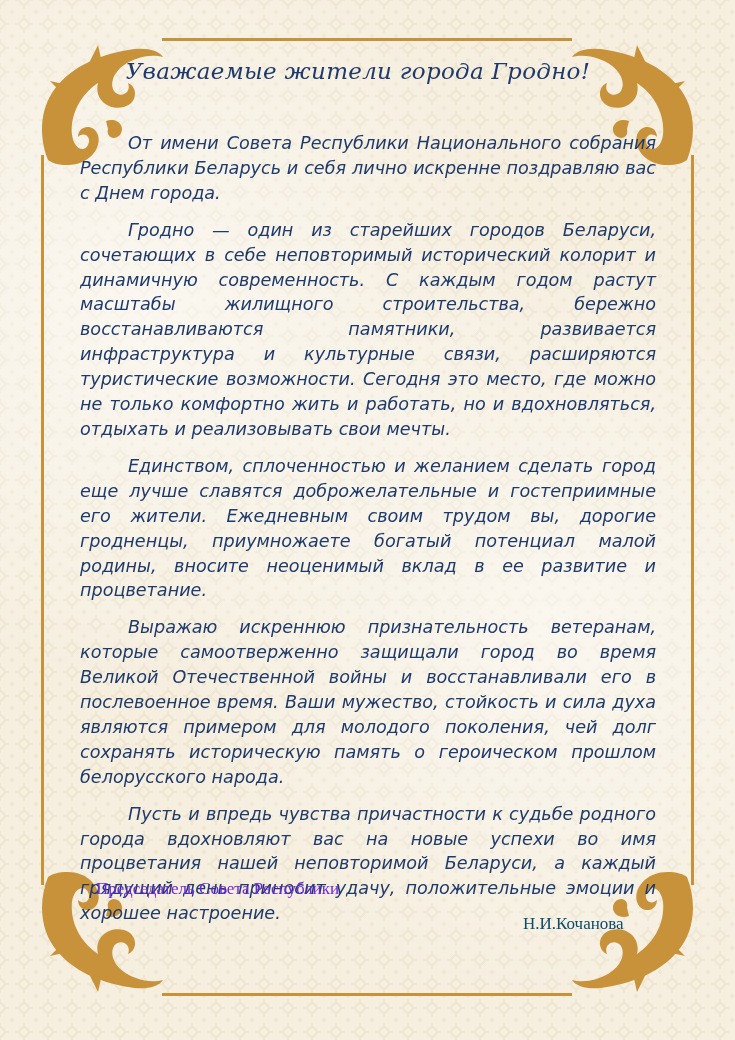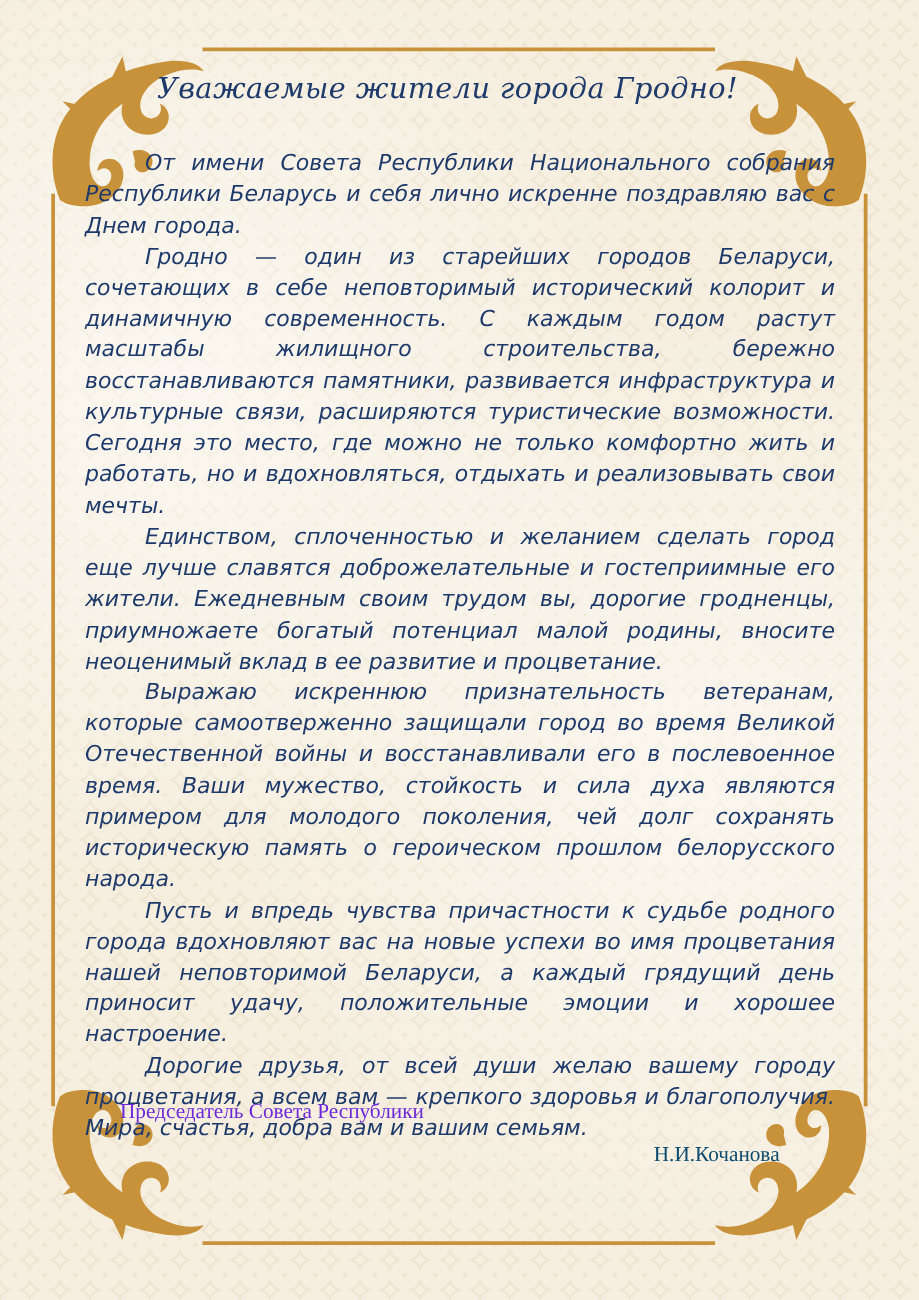"От имени Совета Республики Национального" .body-text p { margin: 0 -> 12px }
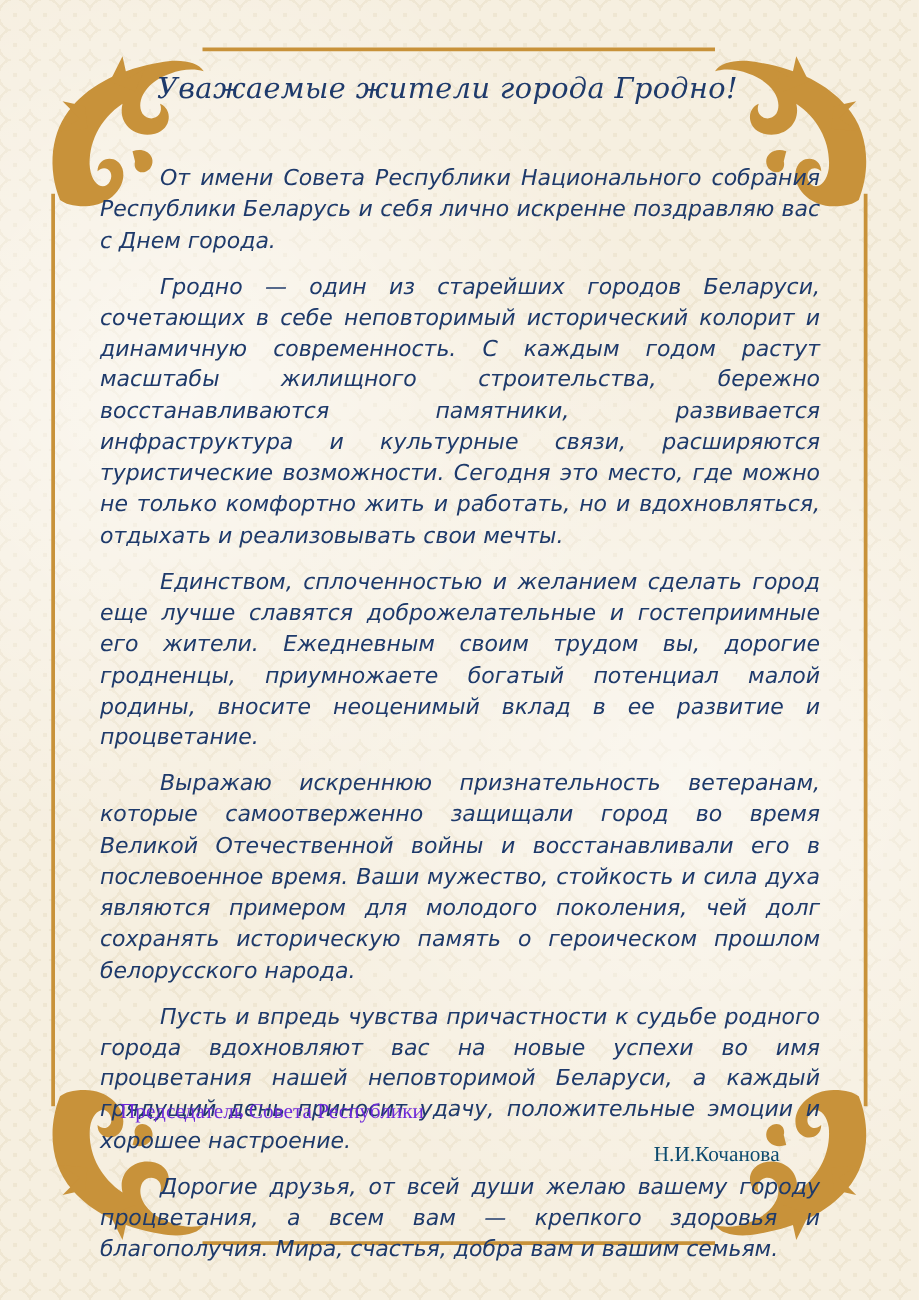"Дорогие друзья, от всей души" p { html: <p>Дорогие друзья, от всей души желаю вашему городу процветания, а всем вам — крепкого здоровья и благополучия. Мира, счастья, добра вам и вашим семьям.</p> -> none }
